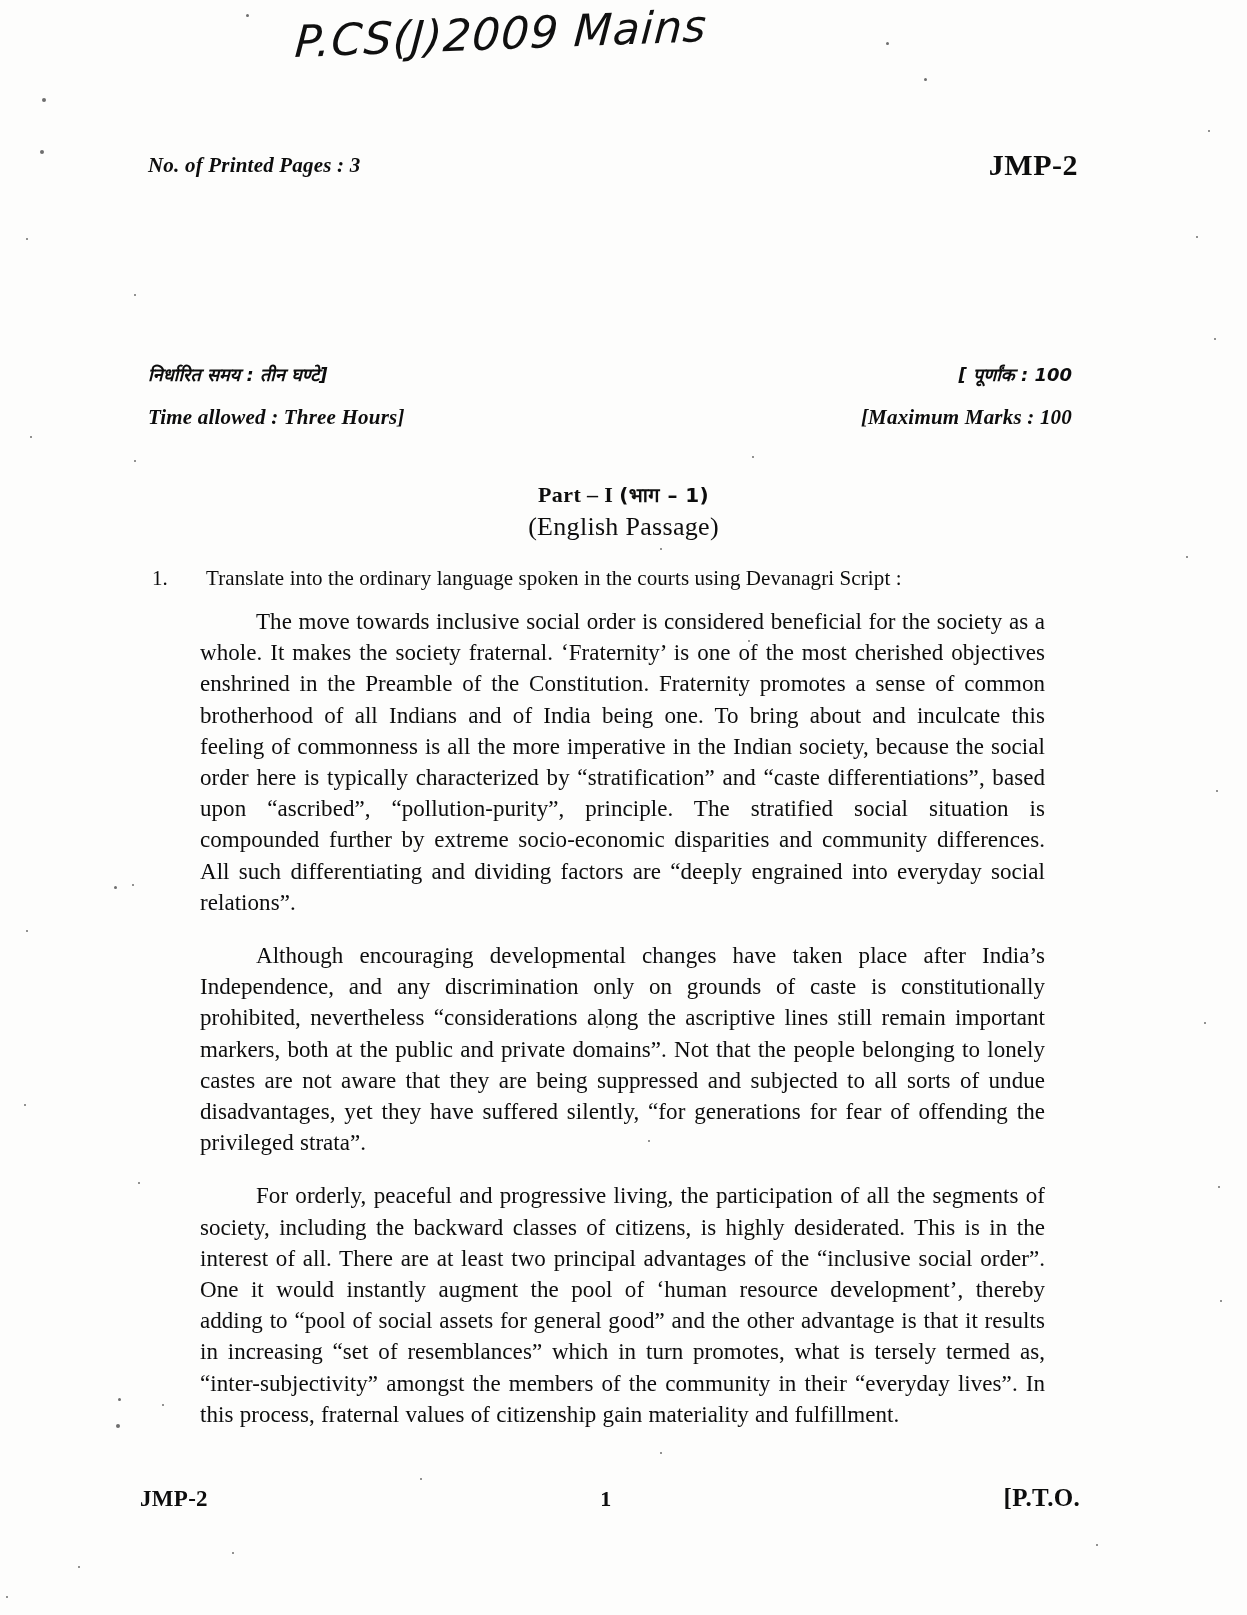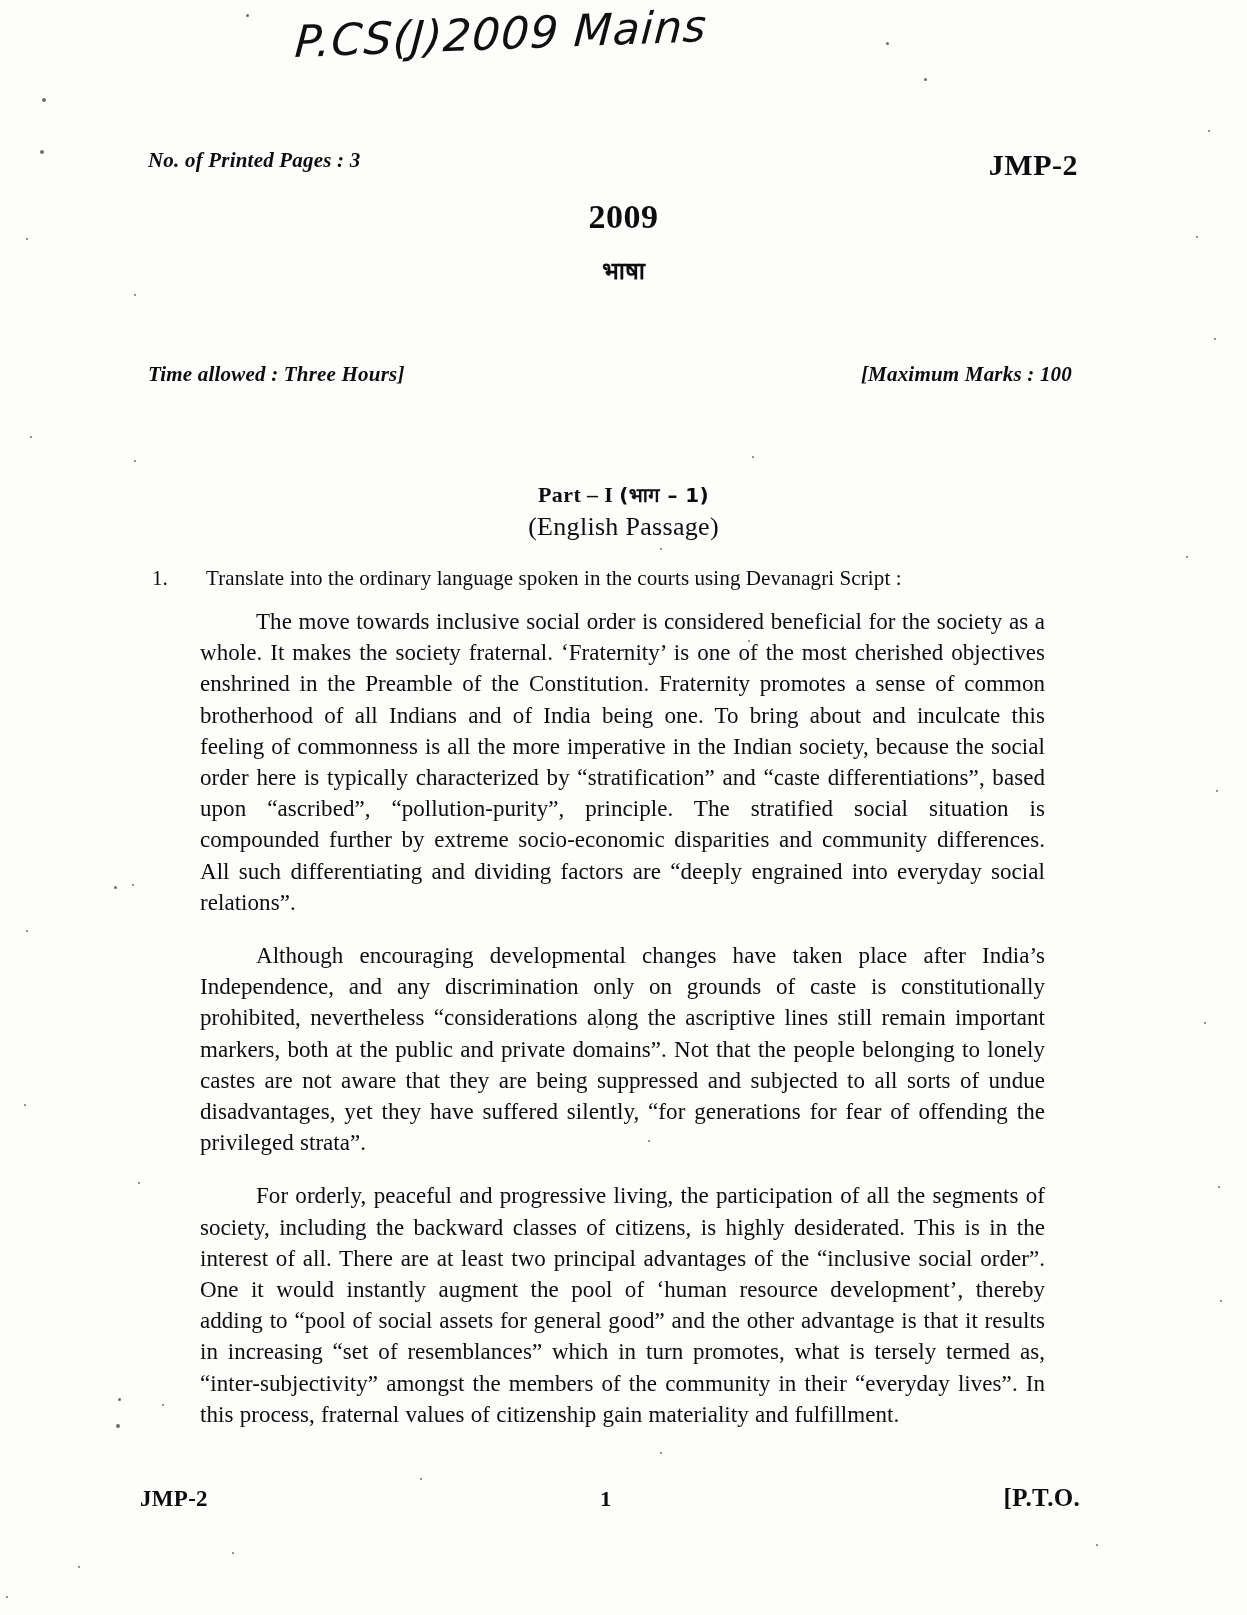"No. of Printed Pages :" #header-row { align-items: flex-start -> center }
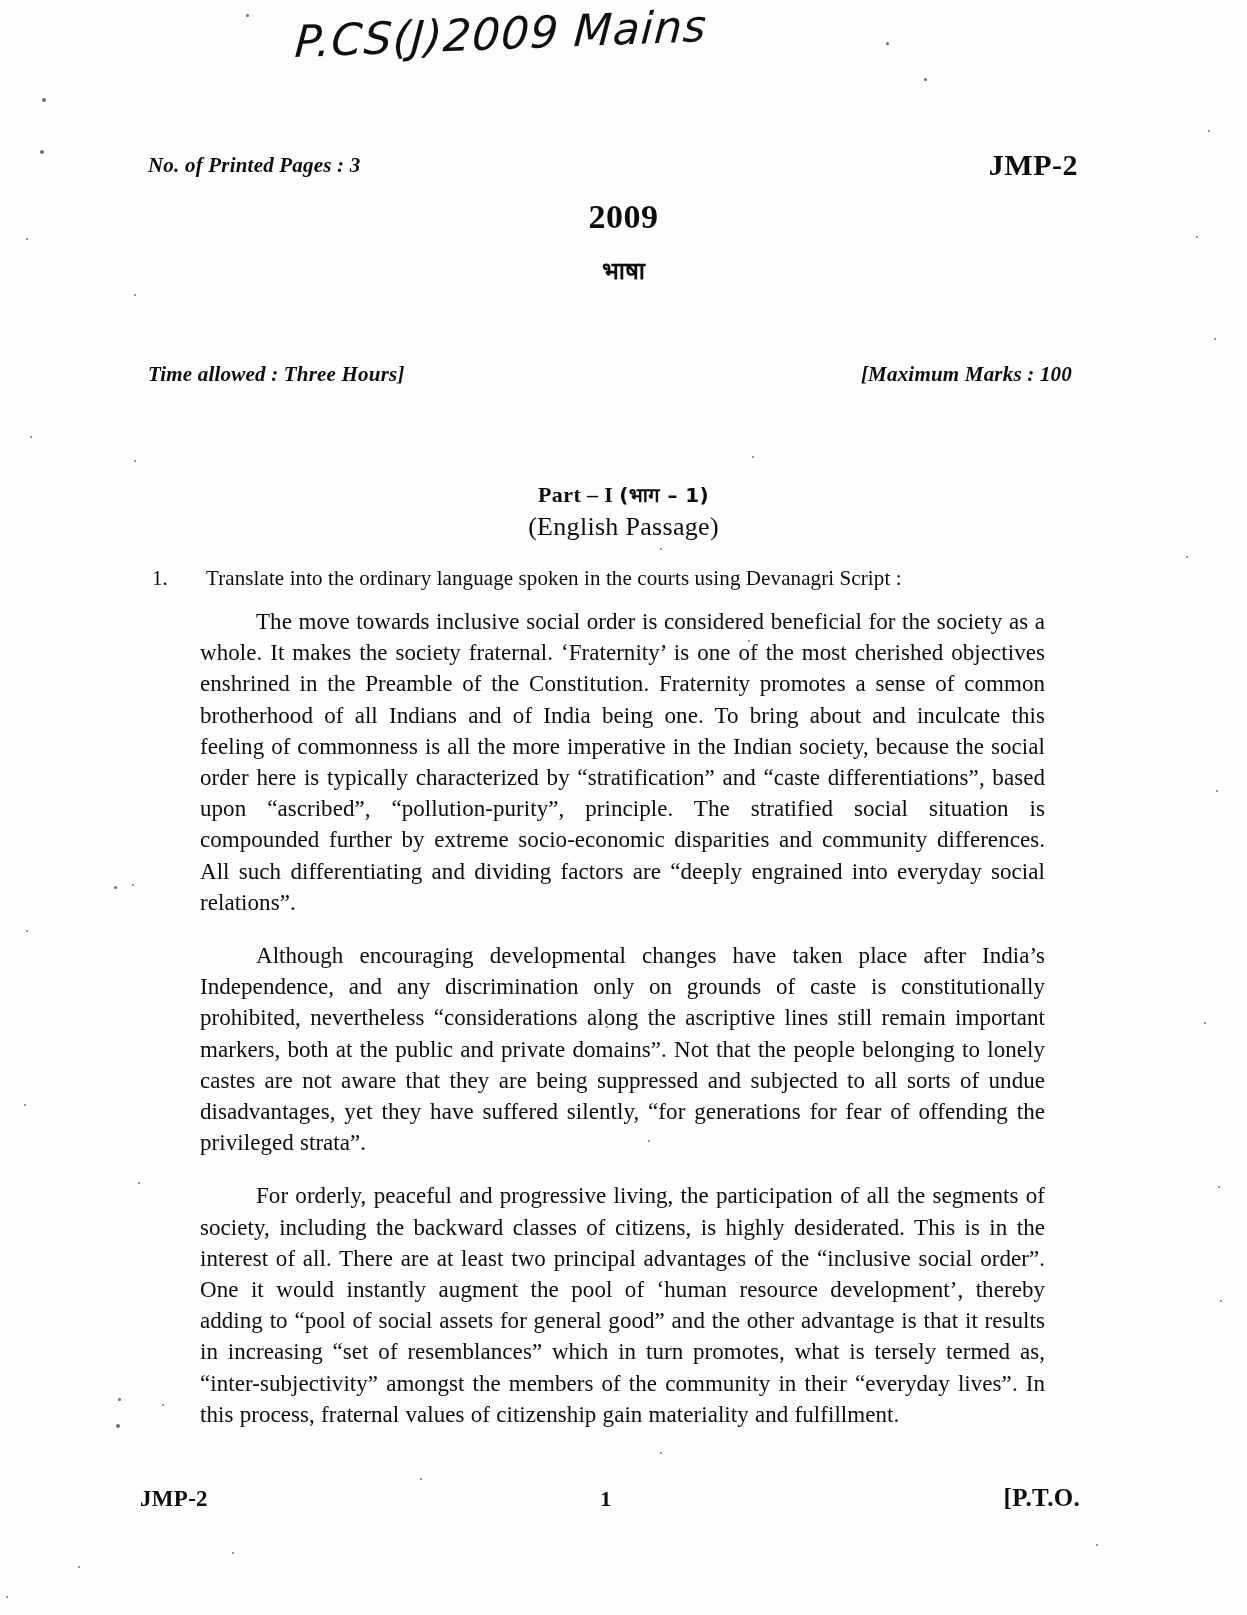"2009" div.center-block { html: <div>2009</div> -> none }
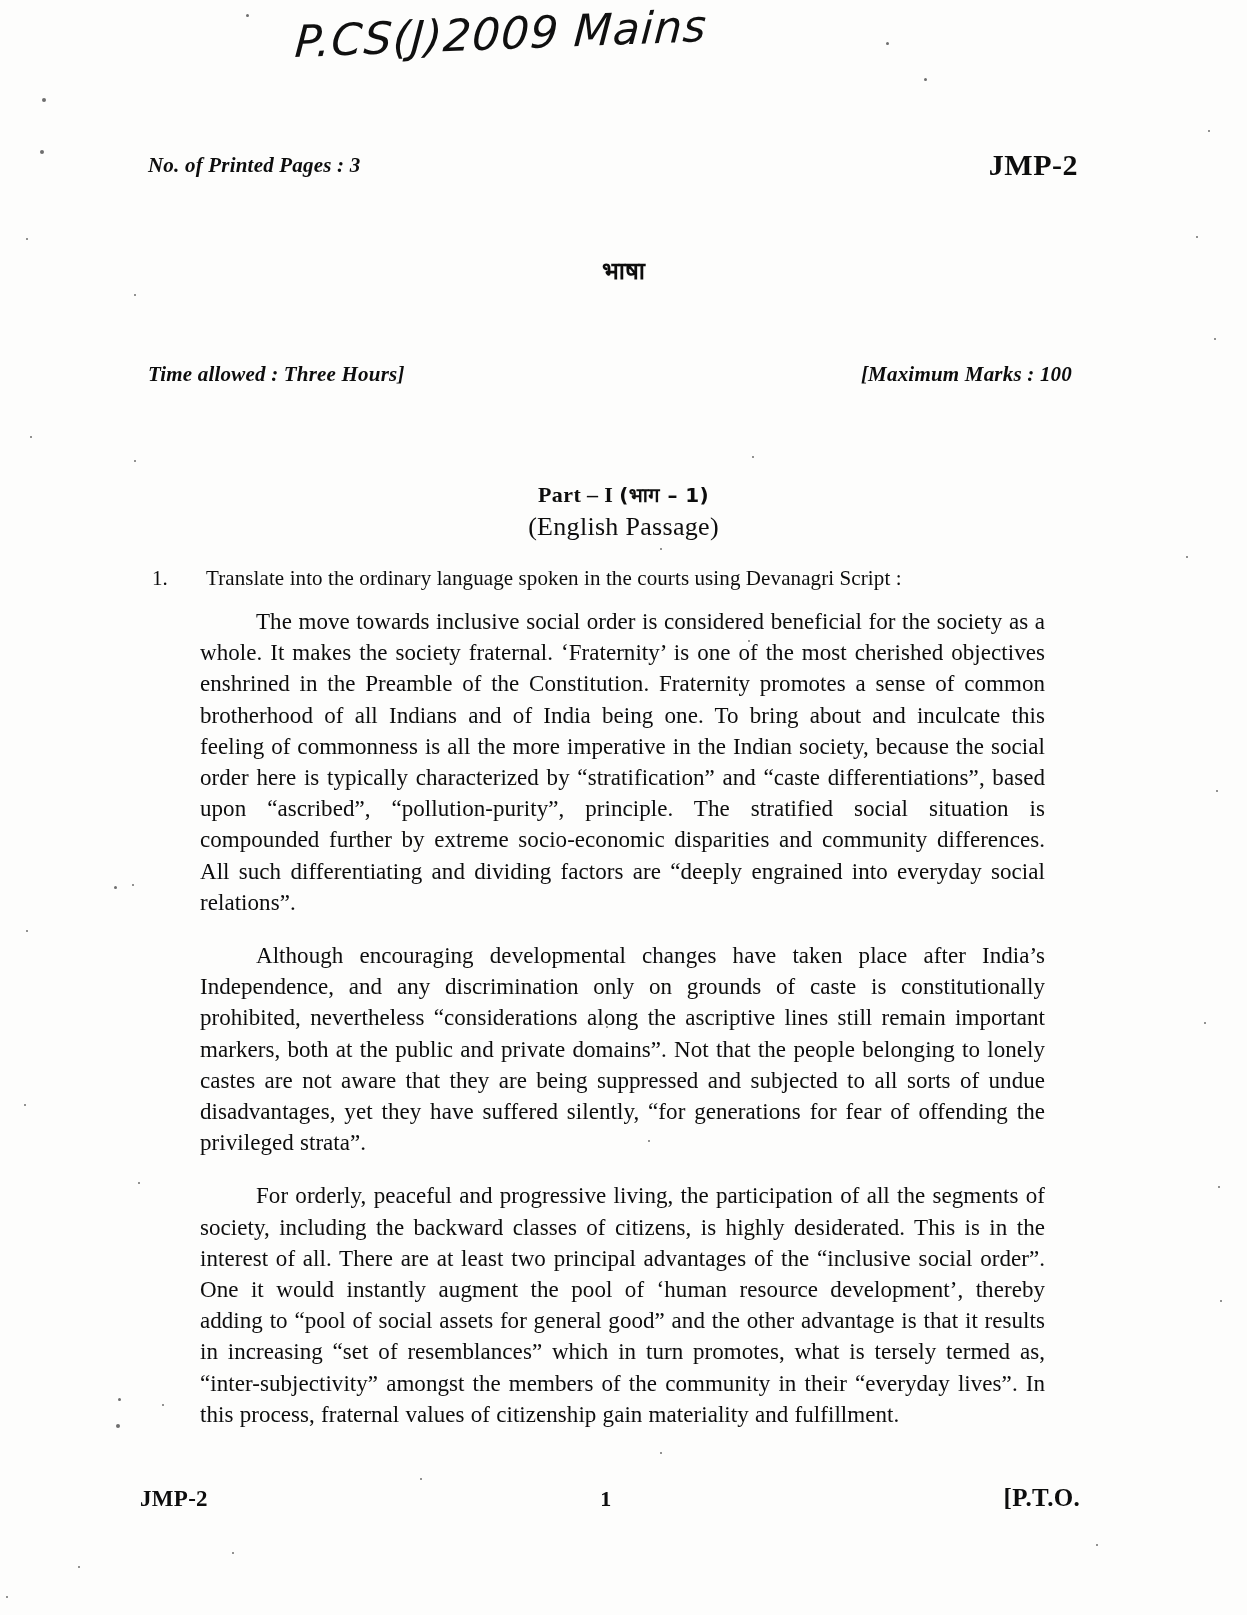"भाषा" div.center-block { html: <div>भाषा</div> -> none }
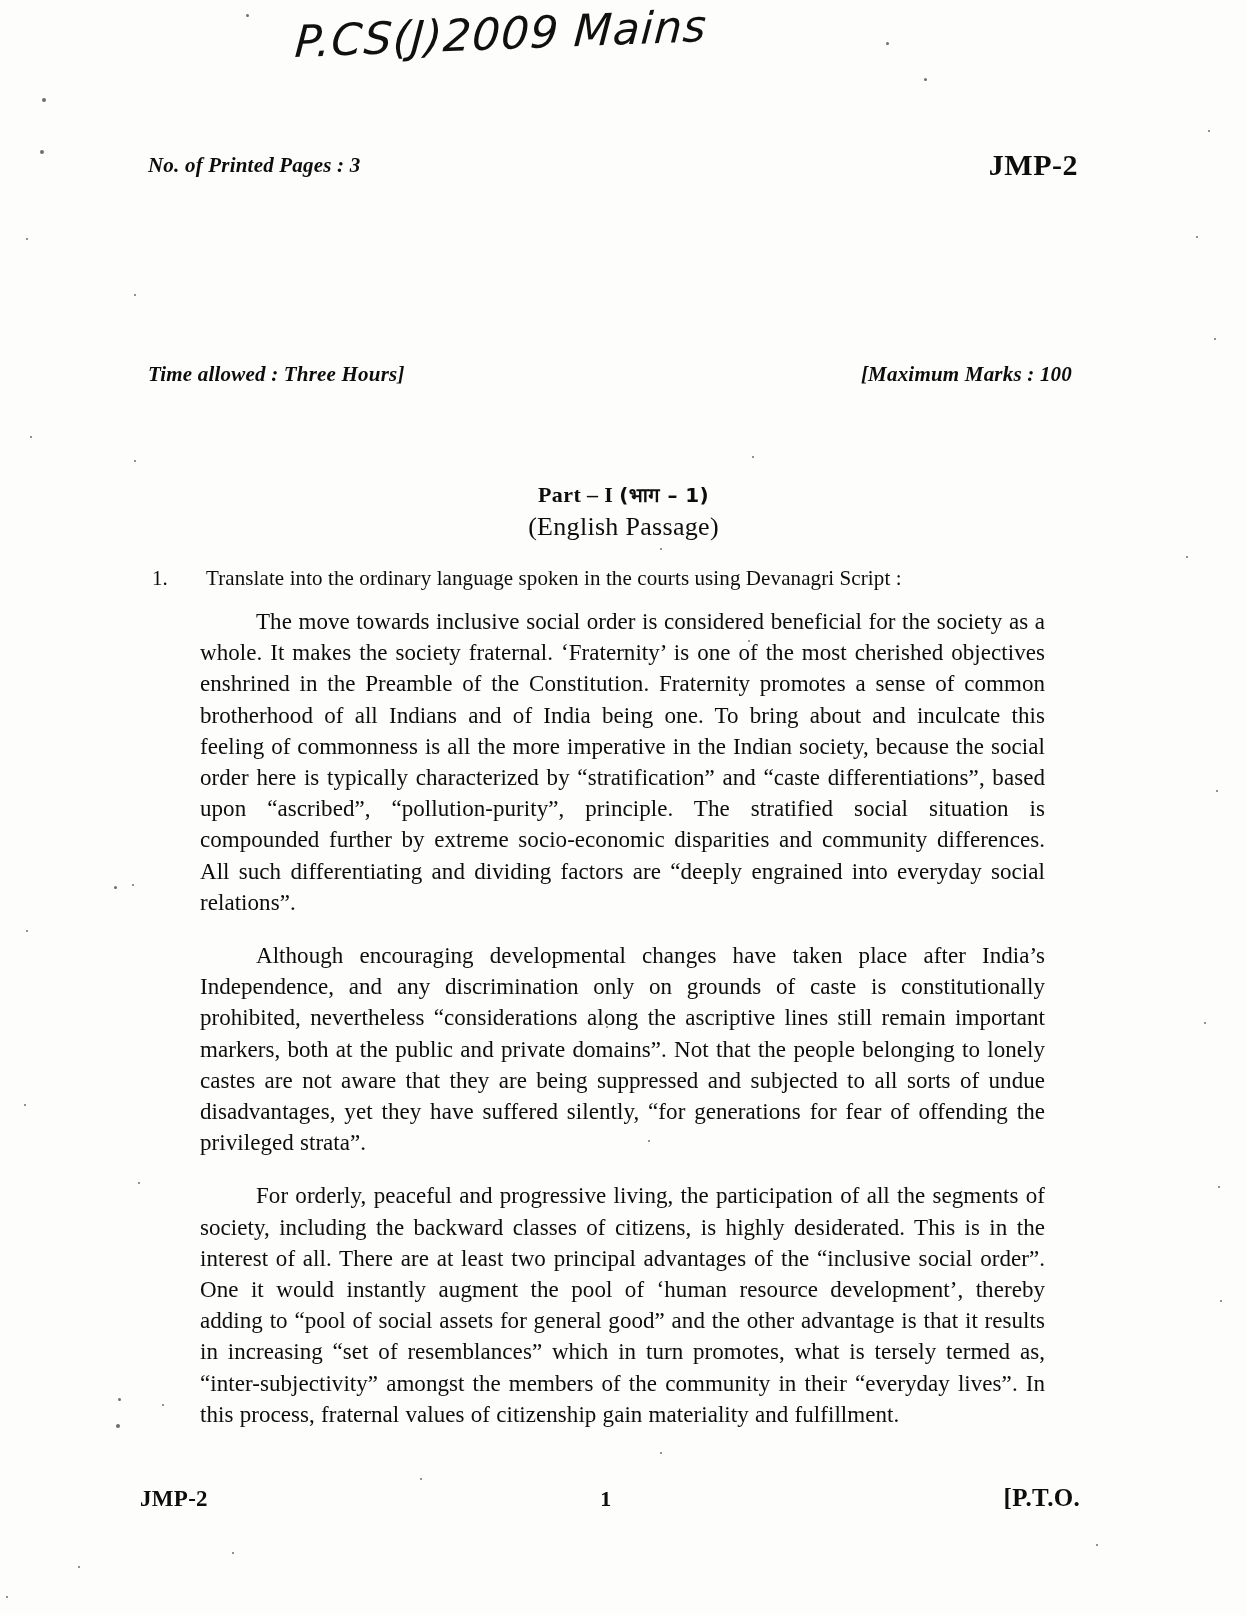"निर्धारित समय : तीन घण्टे]" div.tm-row { html: none -> <div> <span>निर्धारित समय : तीन घण्टे]</span> <span>[ पूर्णांक : 100</span> </div> }
